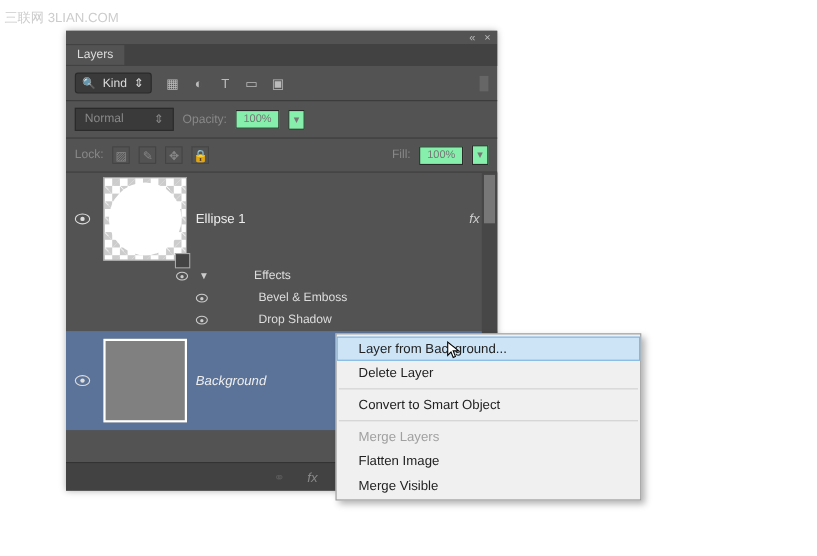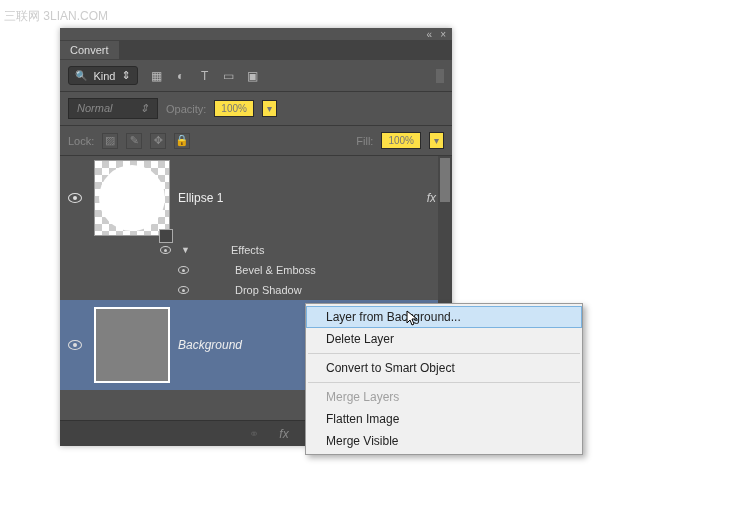"Convert" div.tab { text: Convert -> Layers }
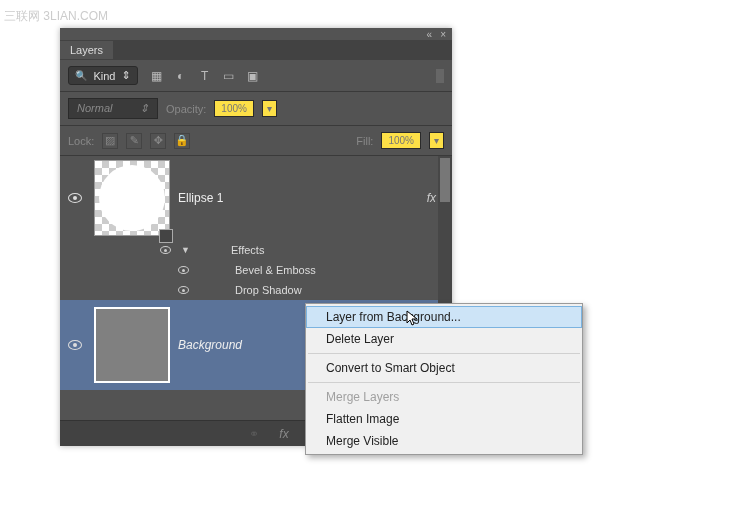"Normal" .blend-select { font-style: italic -> none }
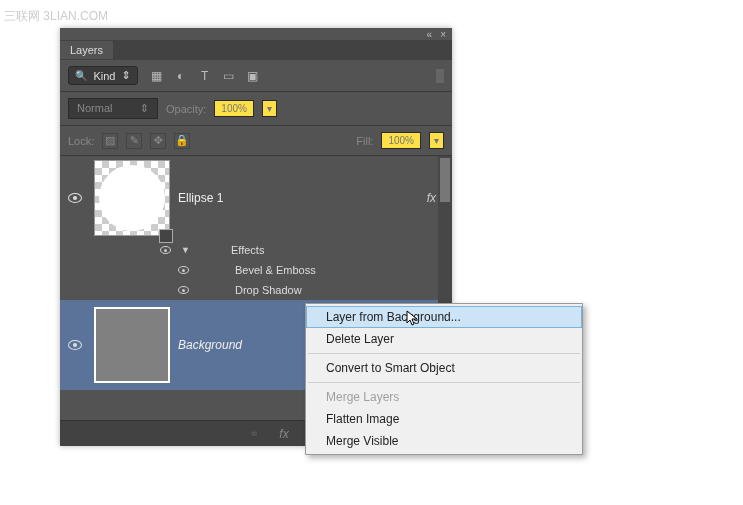"100%" .pct-box { background: #fde047 -> #86efac }
